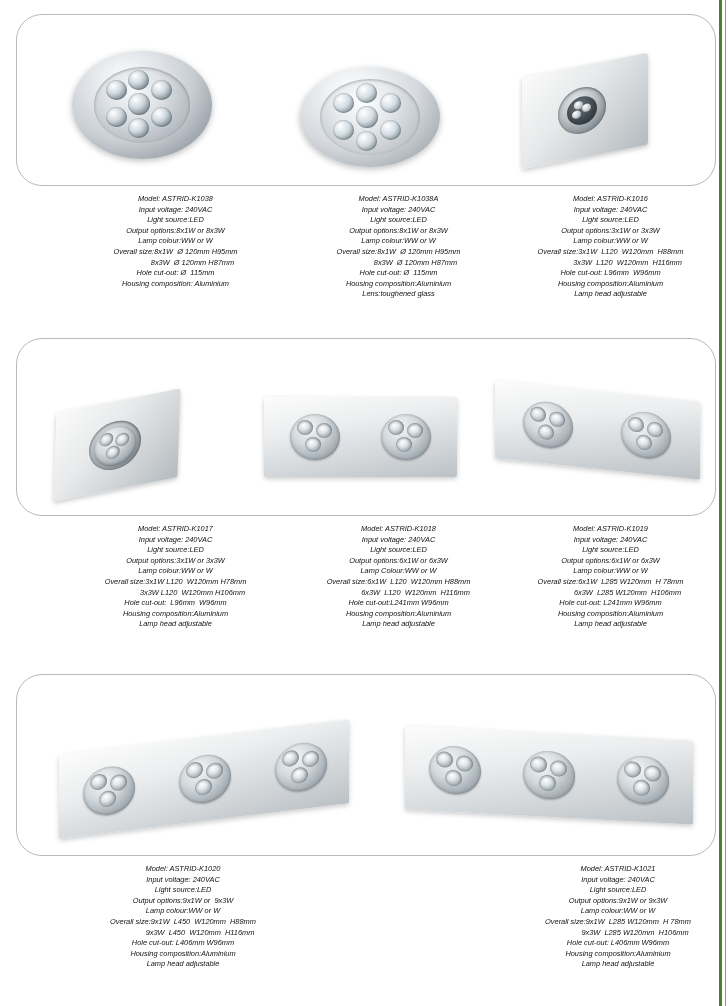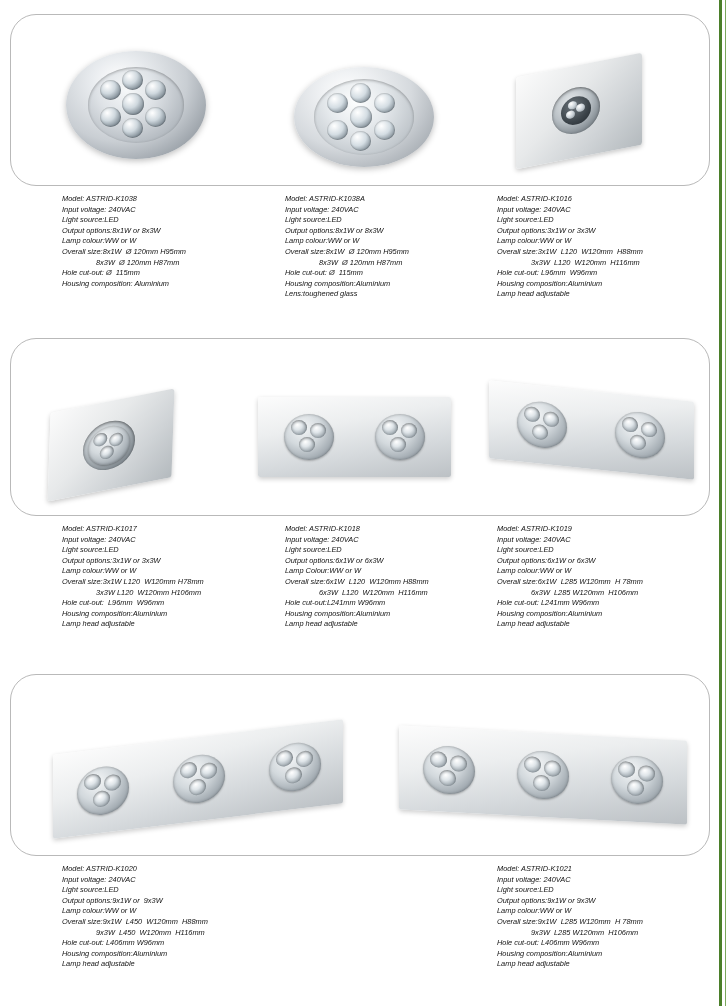"Model: ASTRID-K1038" .section { left: 10px -> 16px; text-align: none -> center }
